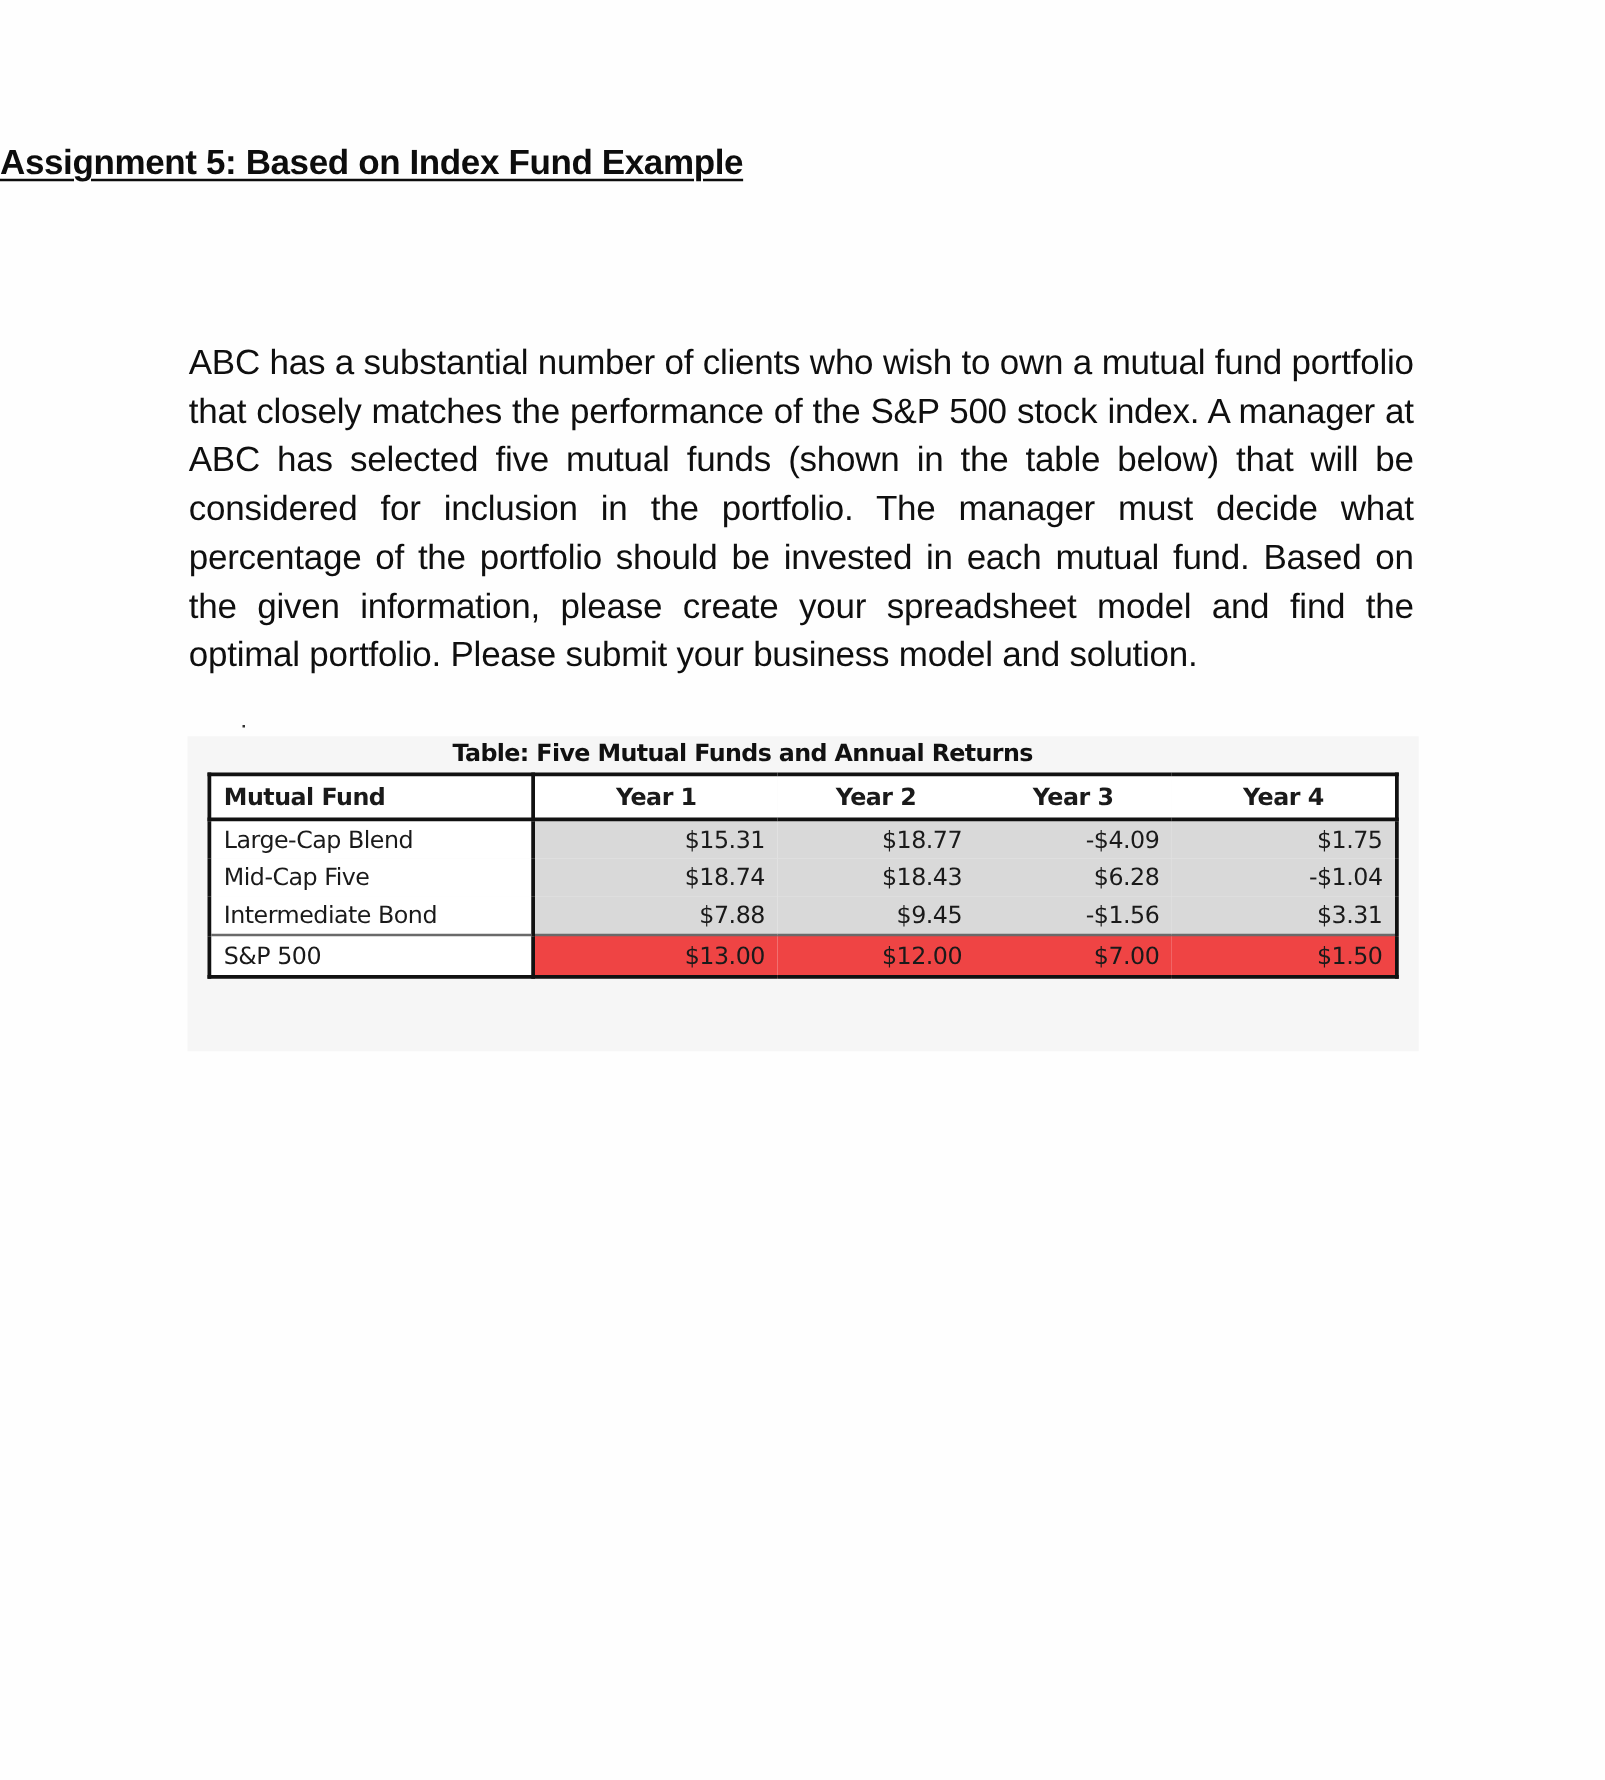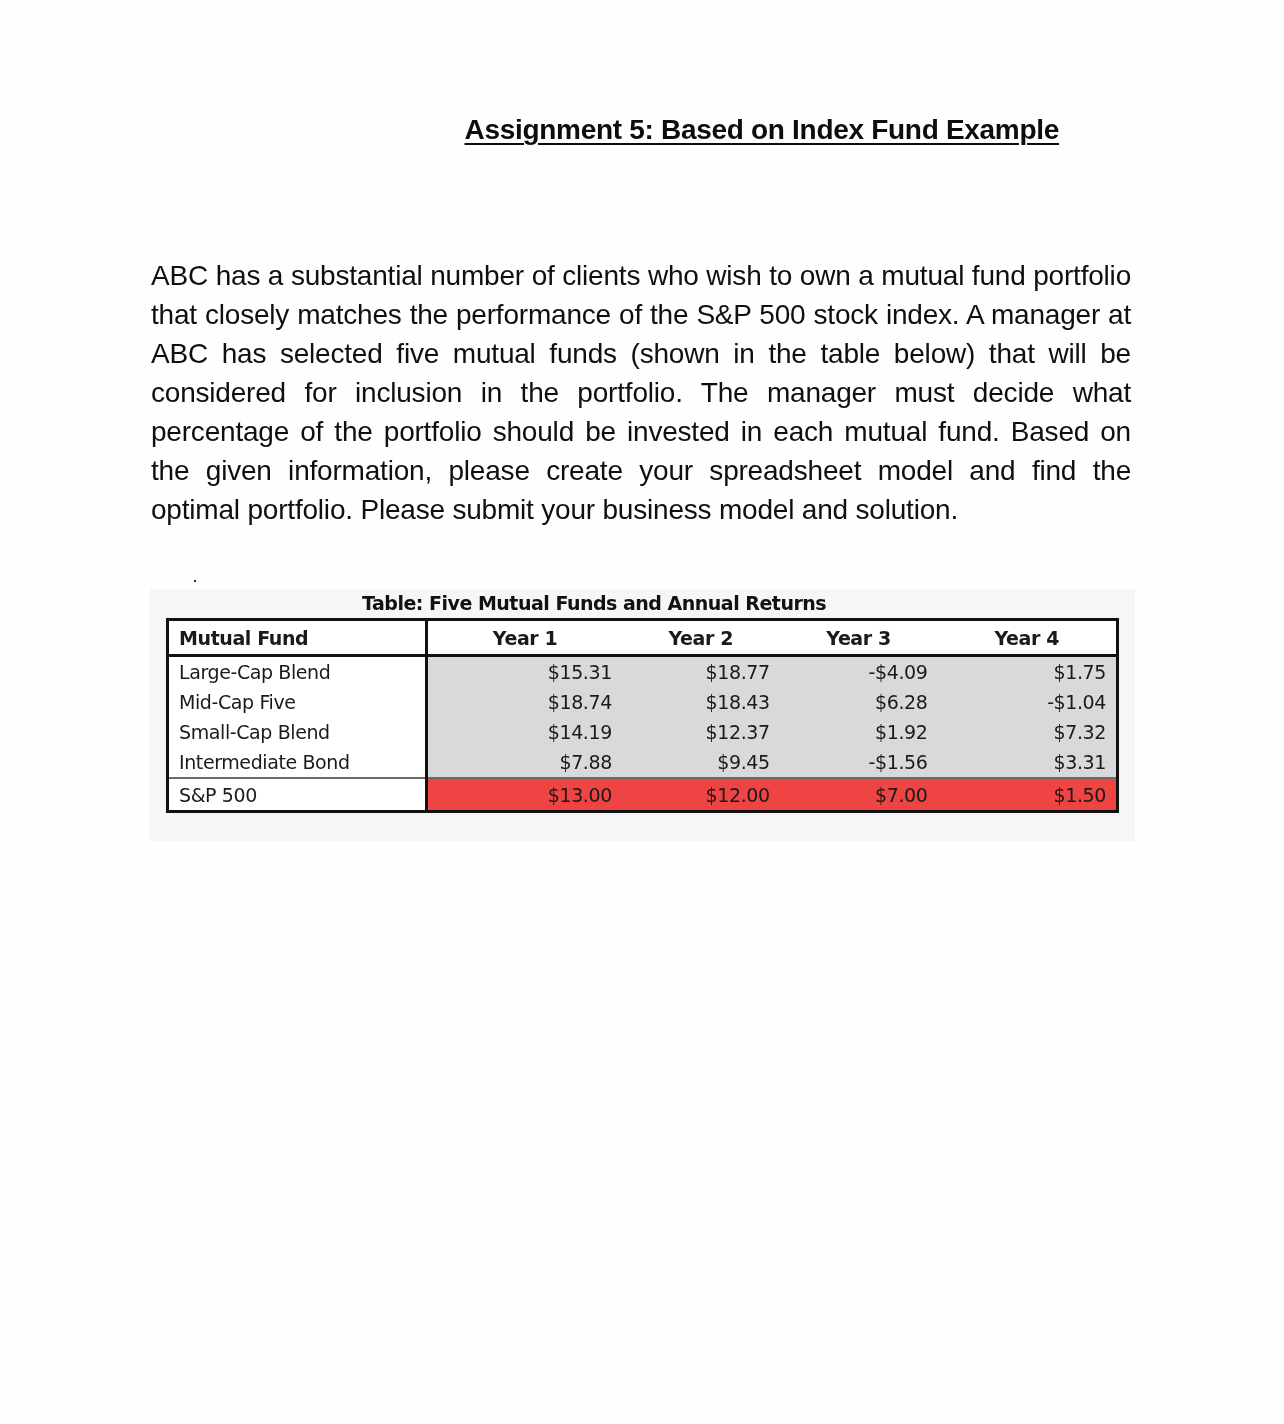"Assignment 5: Based on Index" .title { text-align: right -> left }
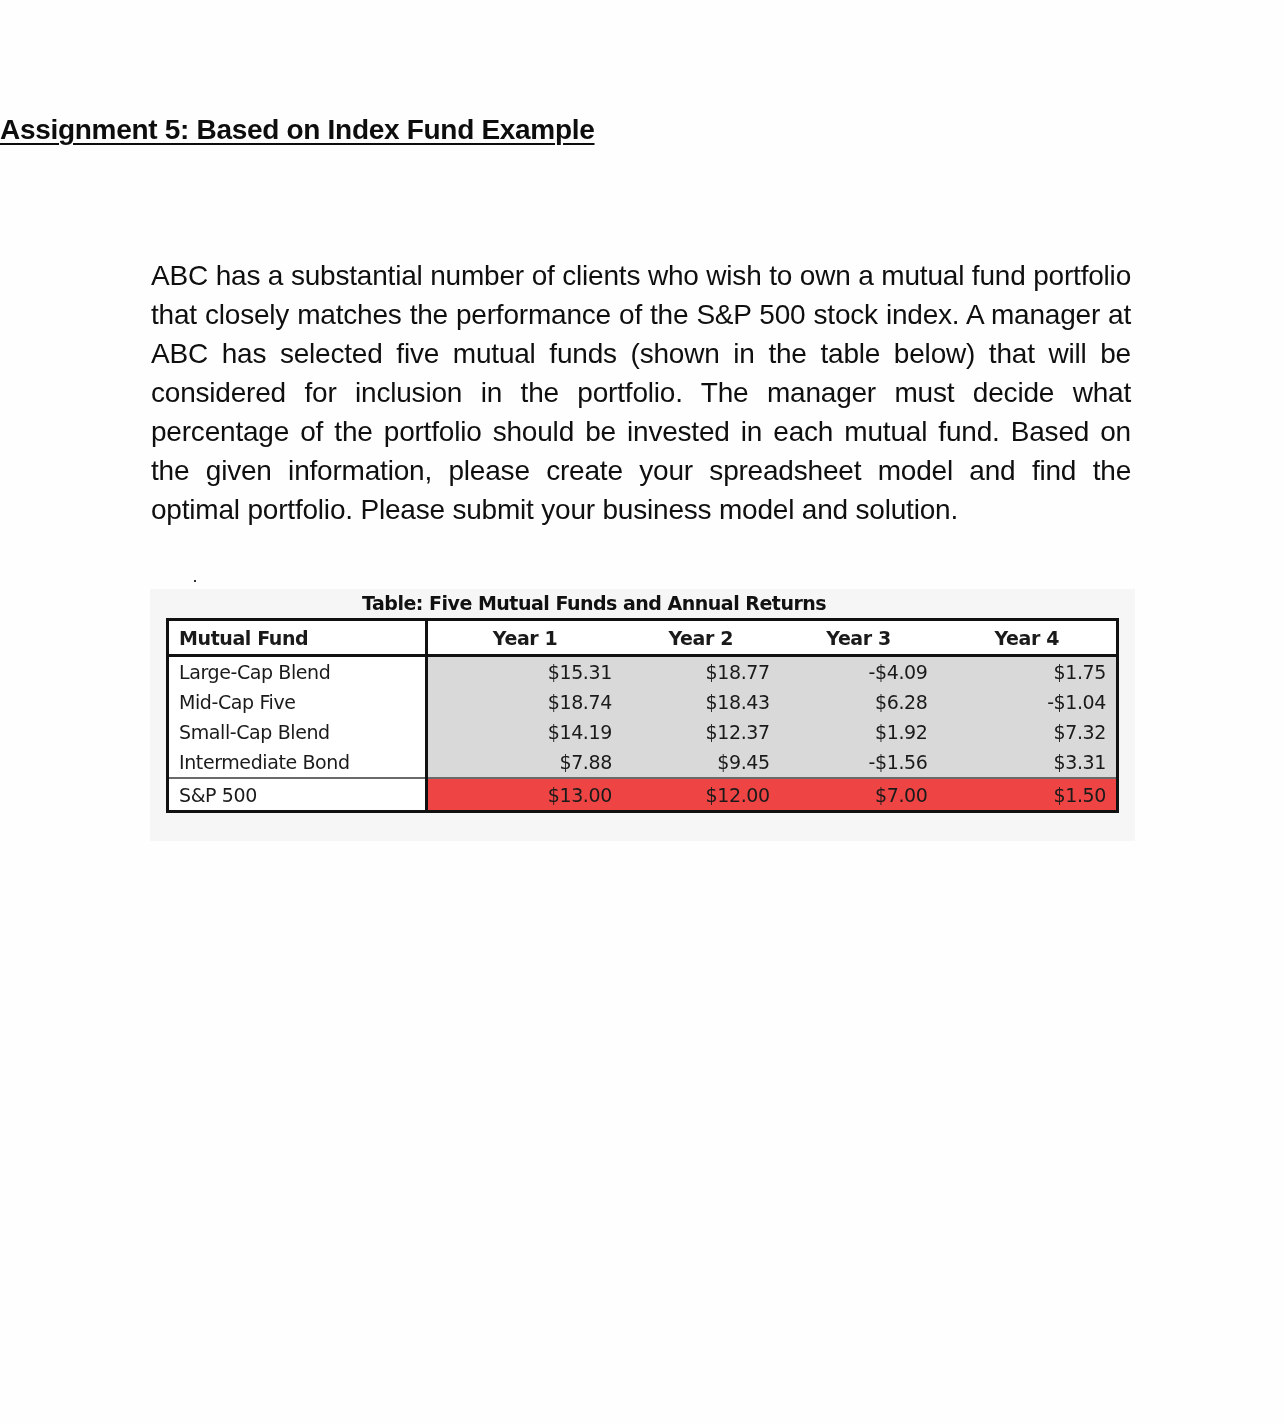"ABC has a substantial number" .body-text { top: 256px -> 270px }
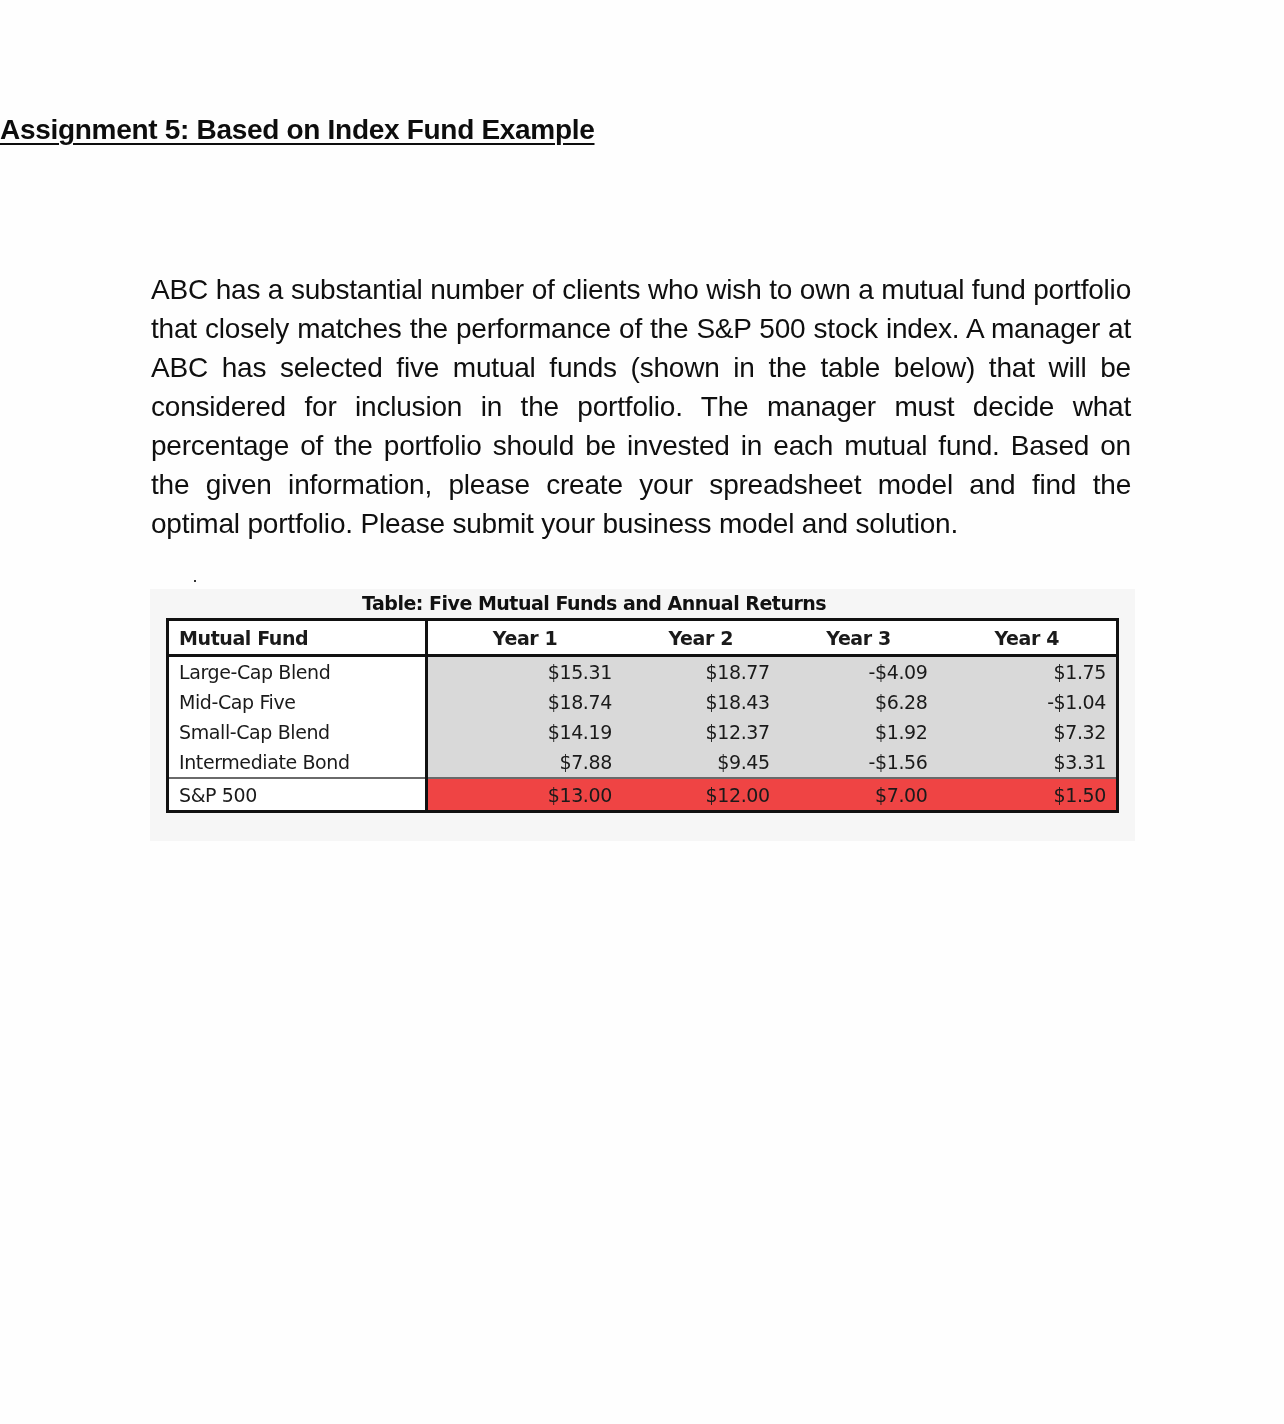"Small-Cap Blend" tr { html: <tr> <td>Small-Cap Blend</td> <td>$14.19</td> <td>$12.37</td> <td>$1.92</td> <td>$7.32</td> </tr> -> none }
